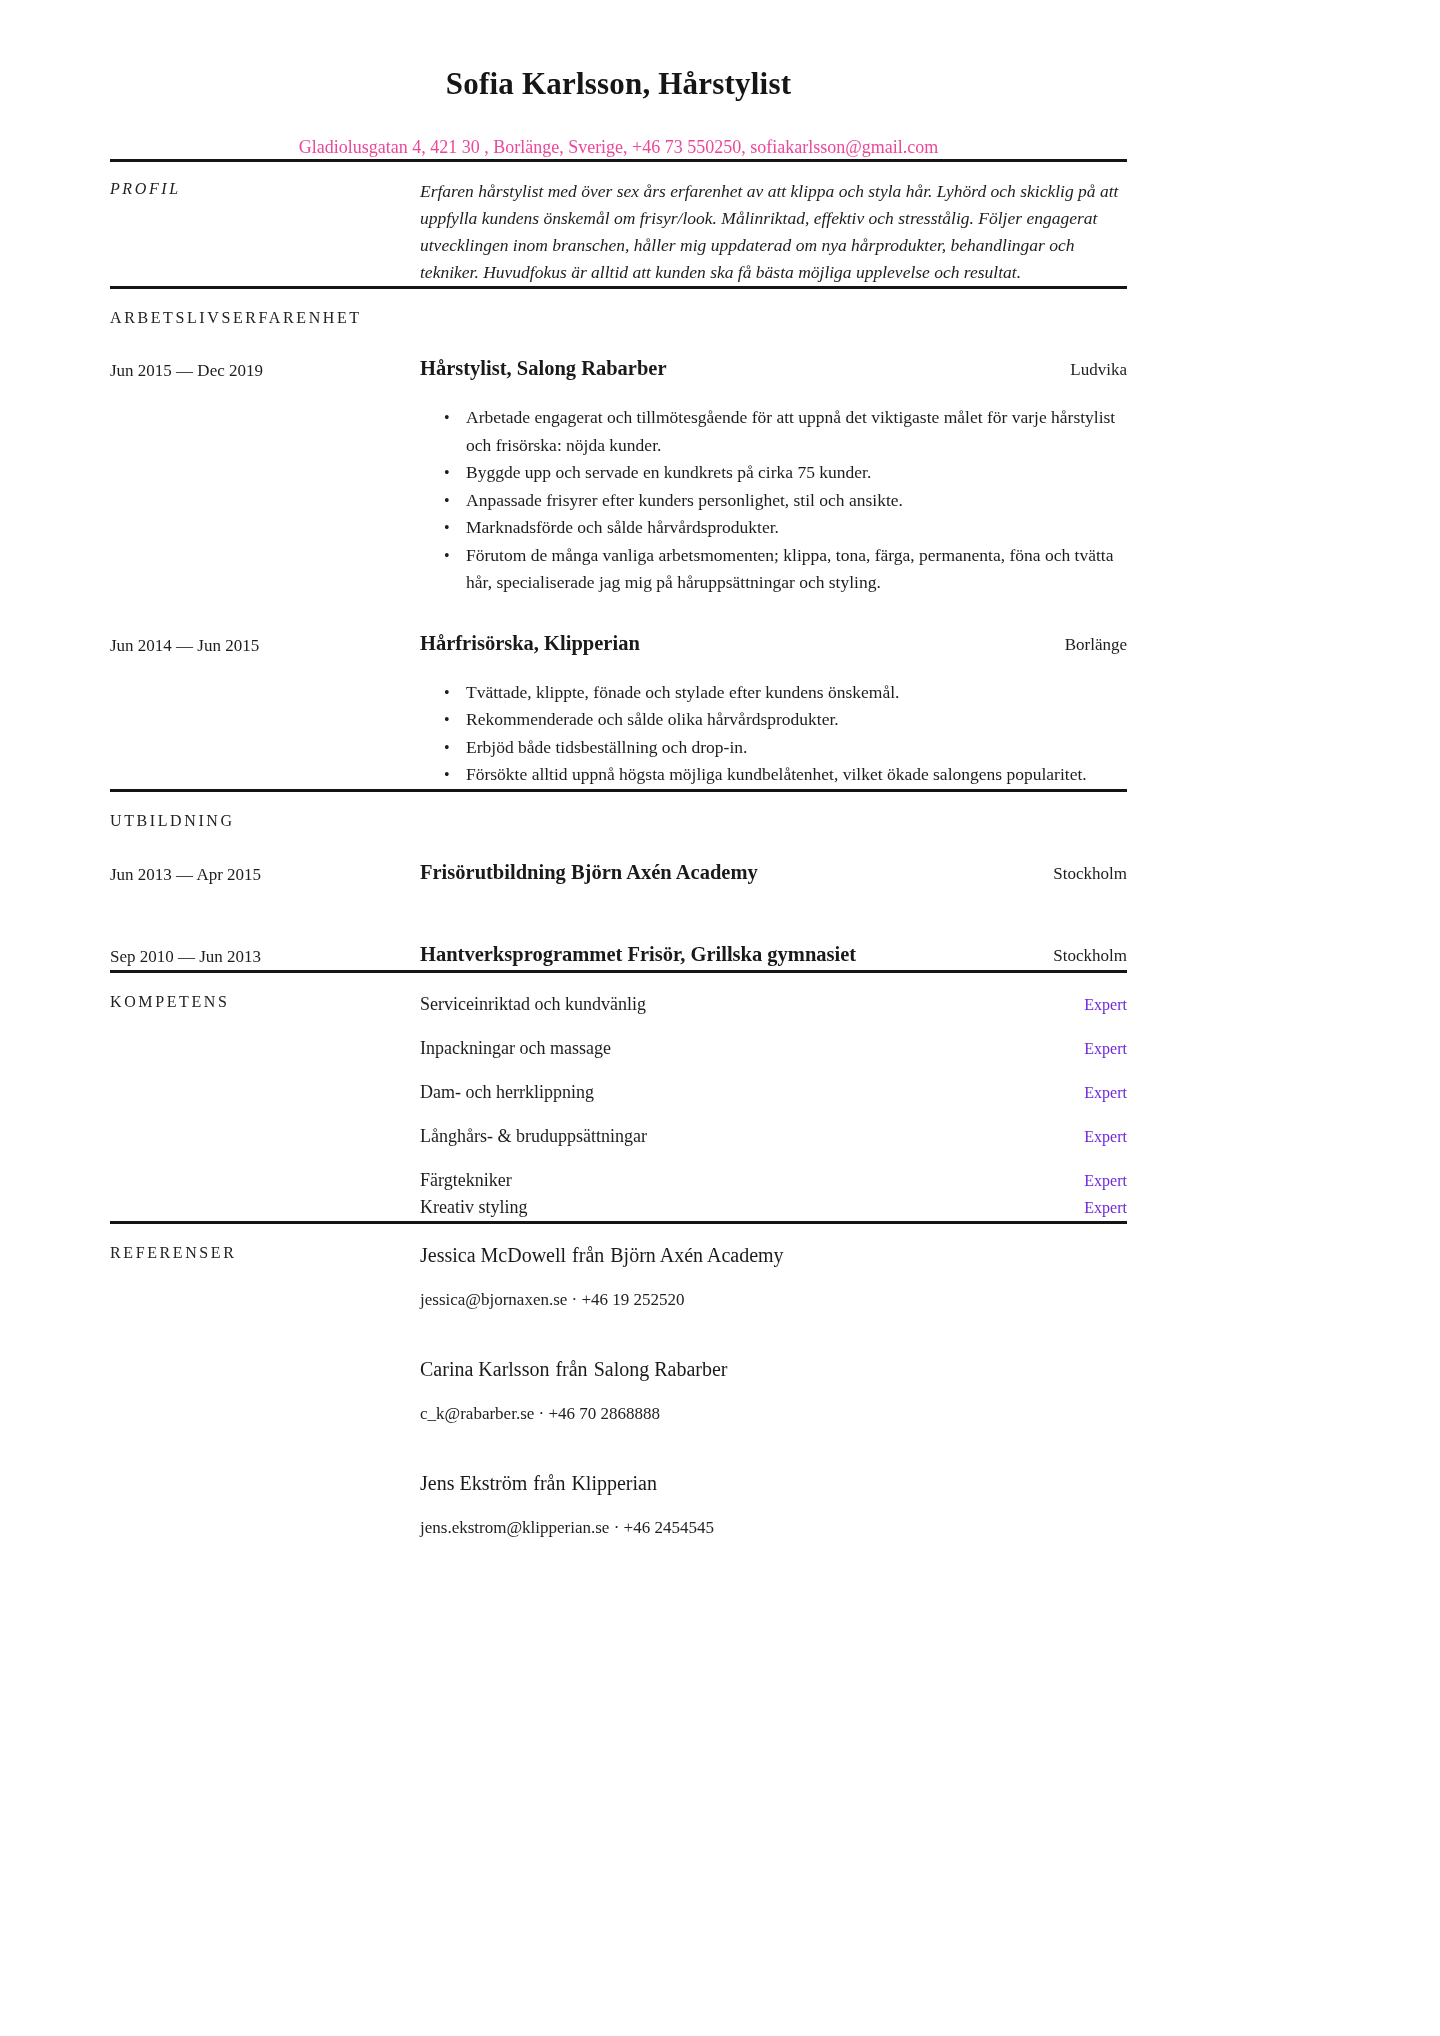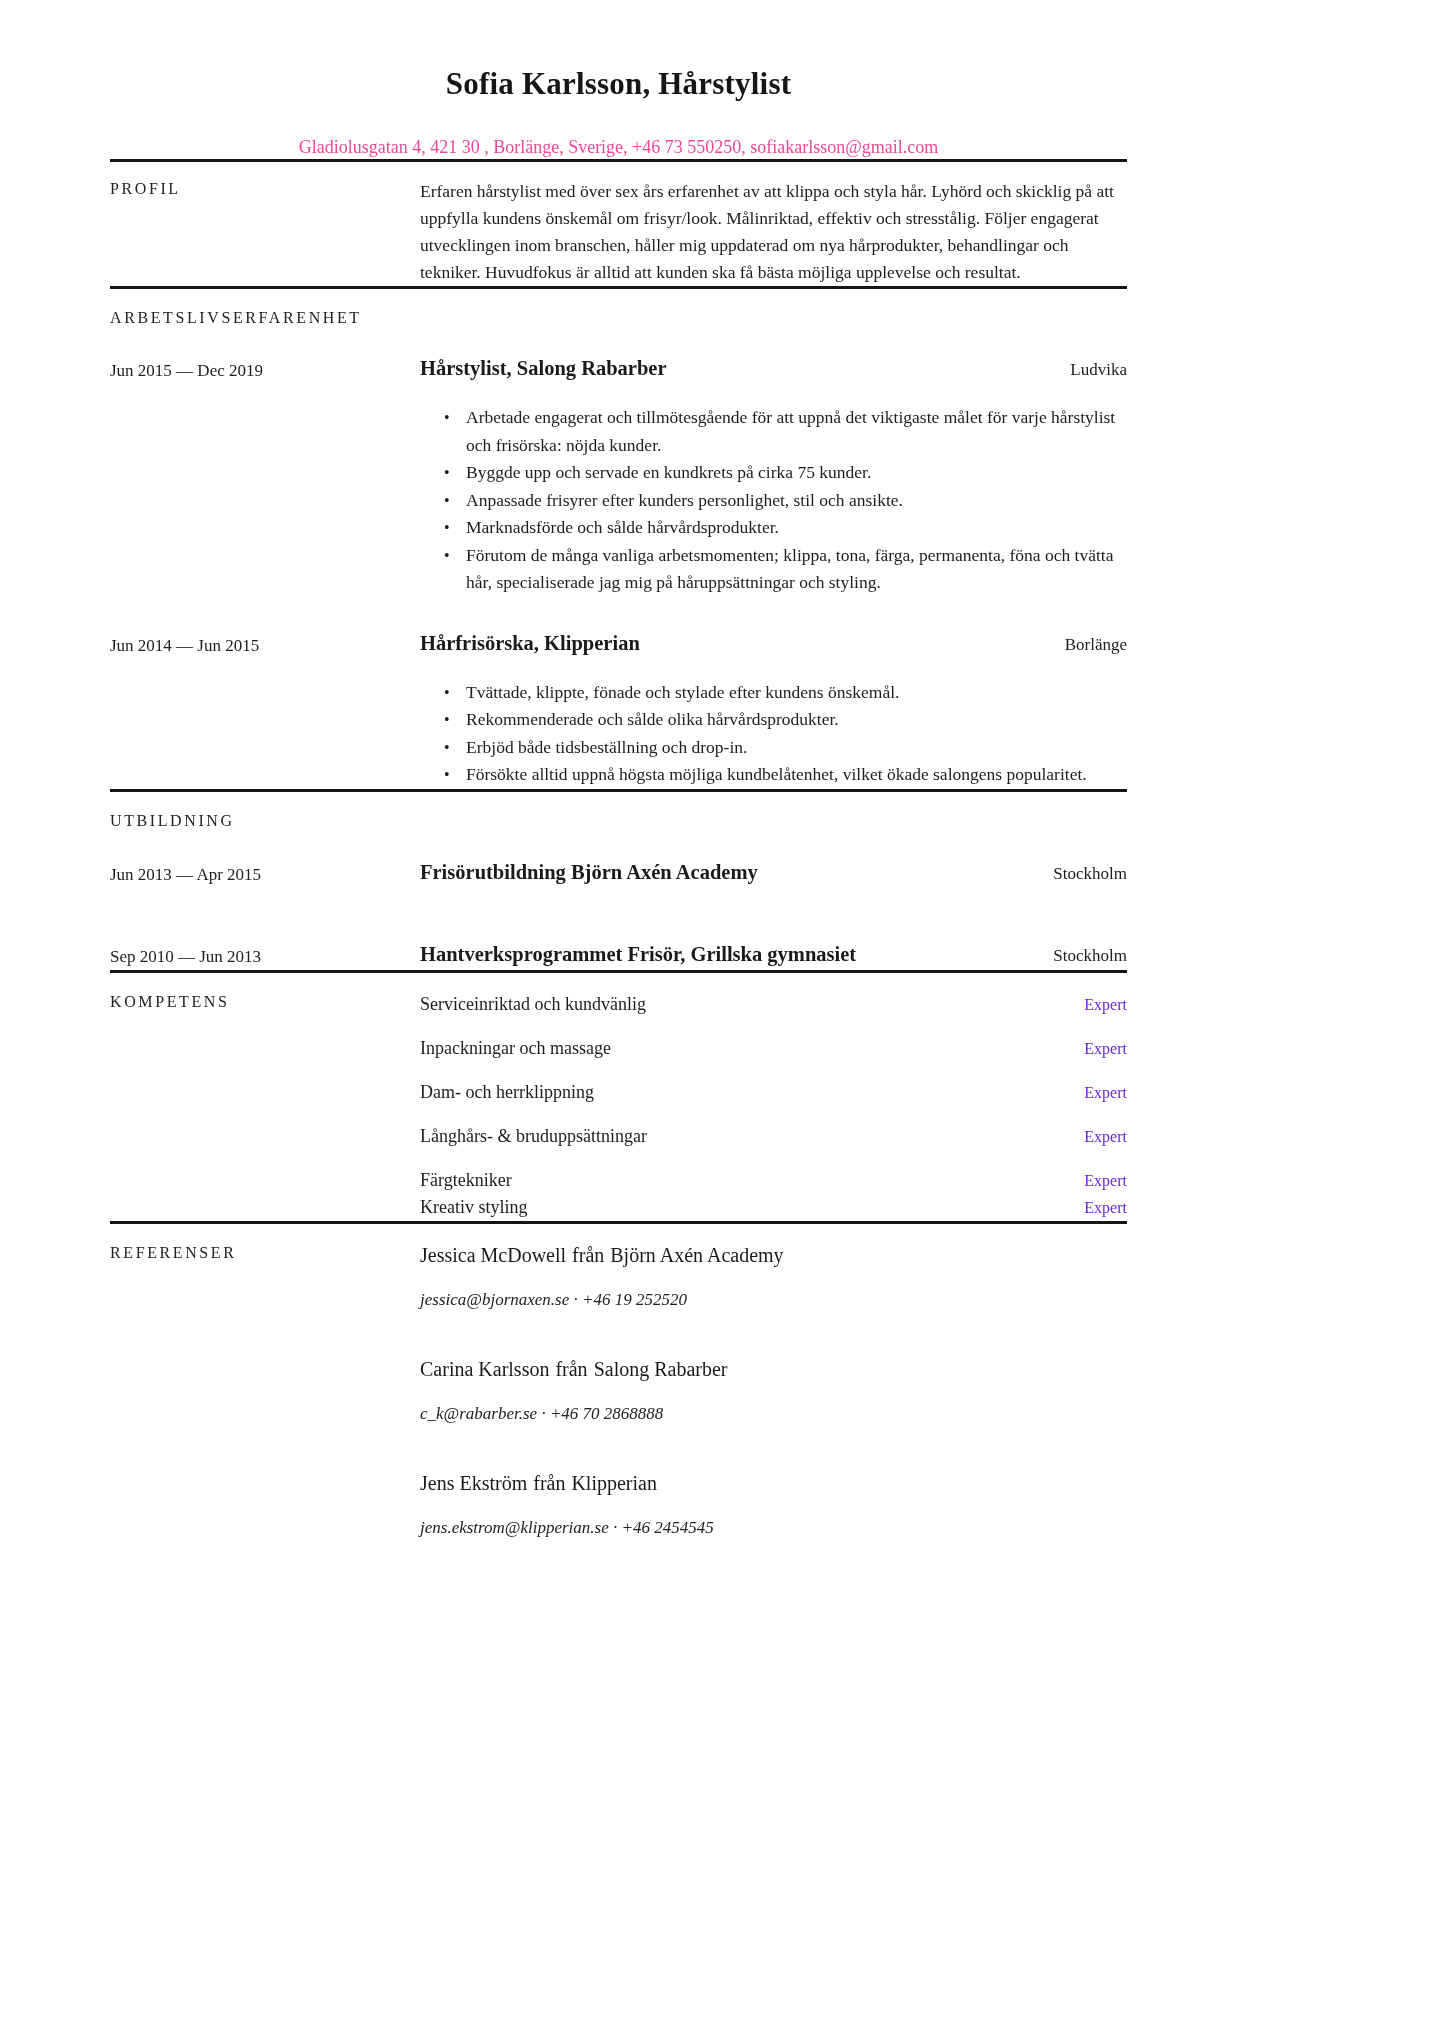"PROFIL" .profil-row { font-style: none -> italic }
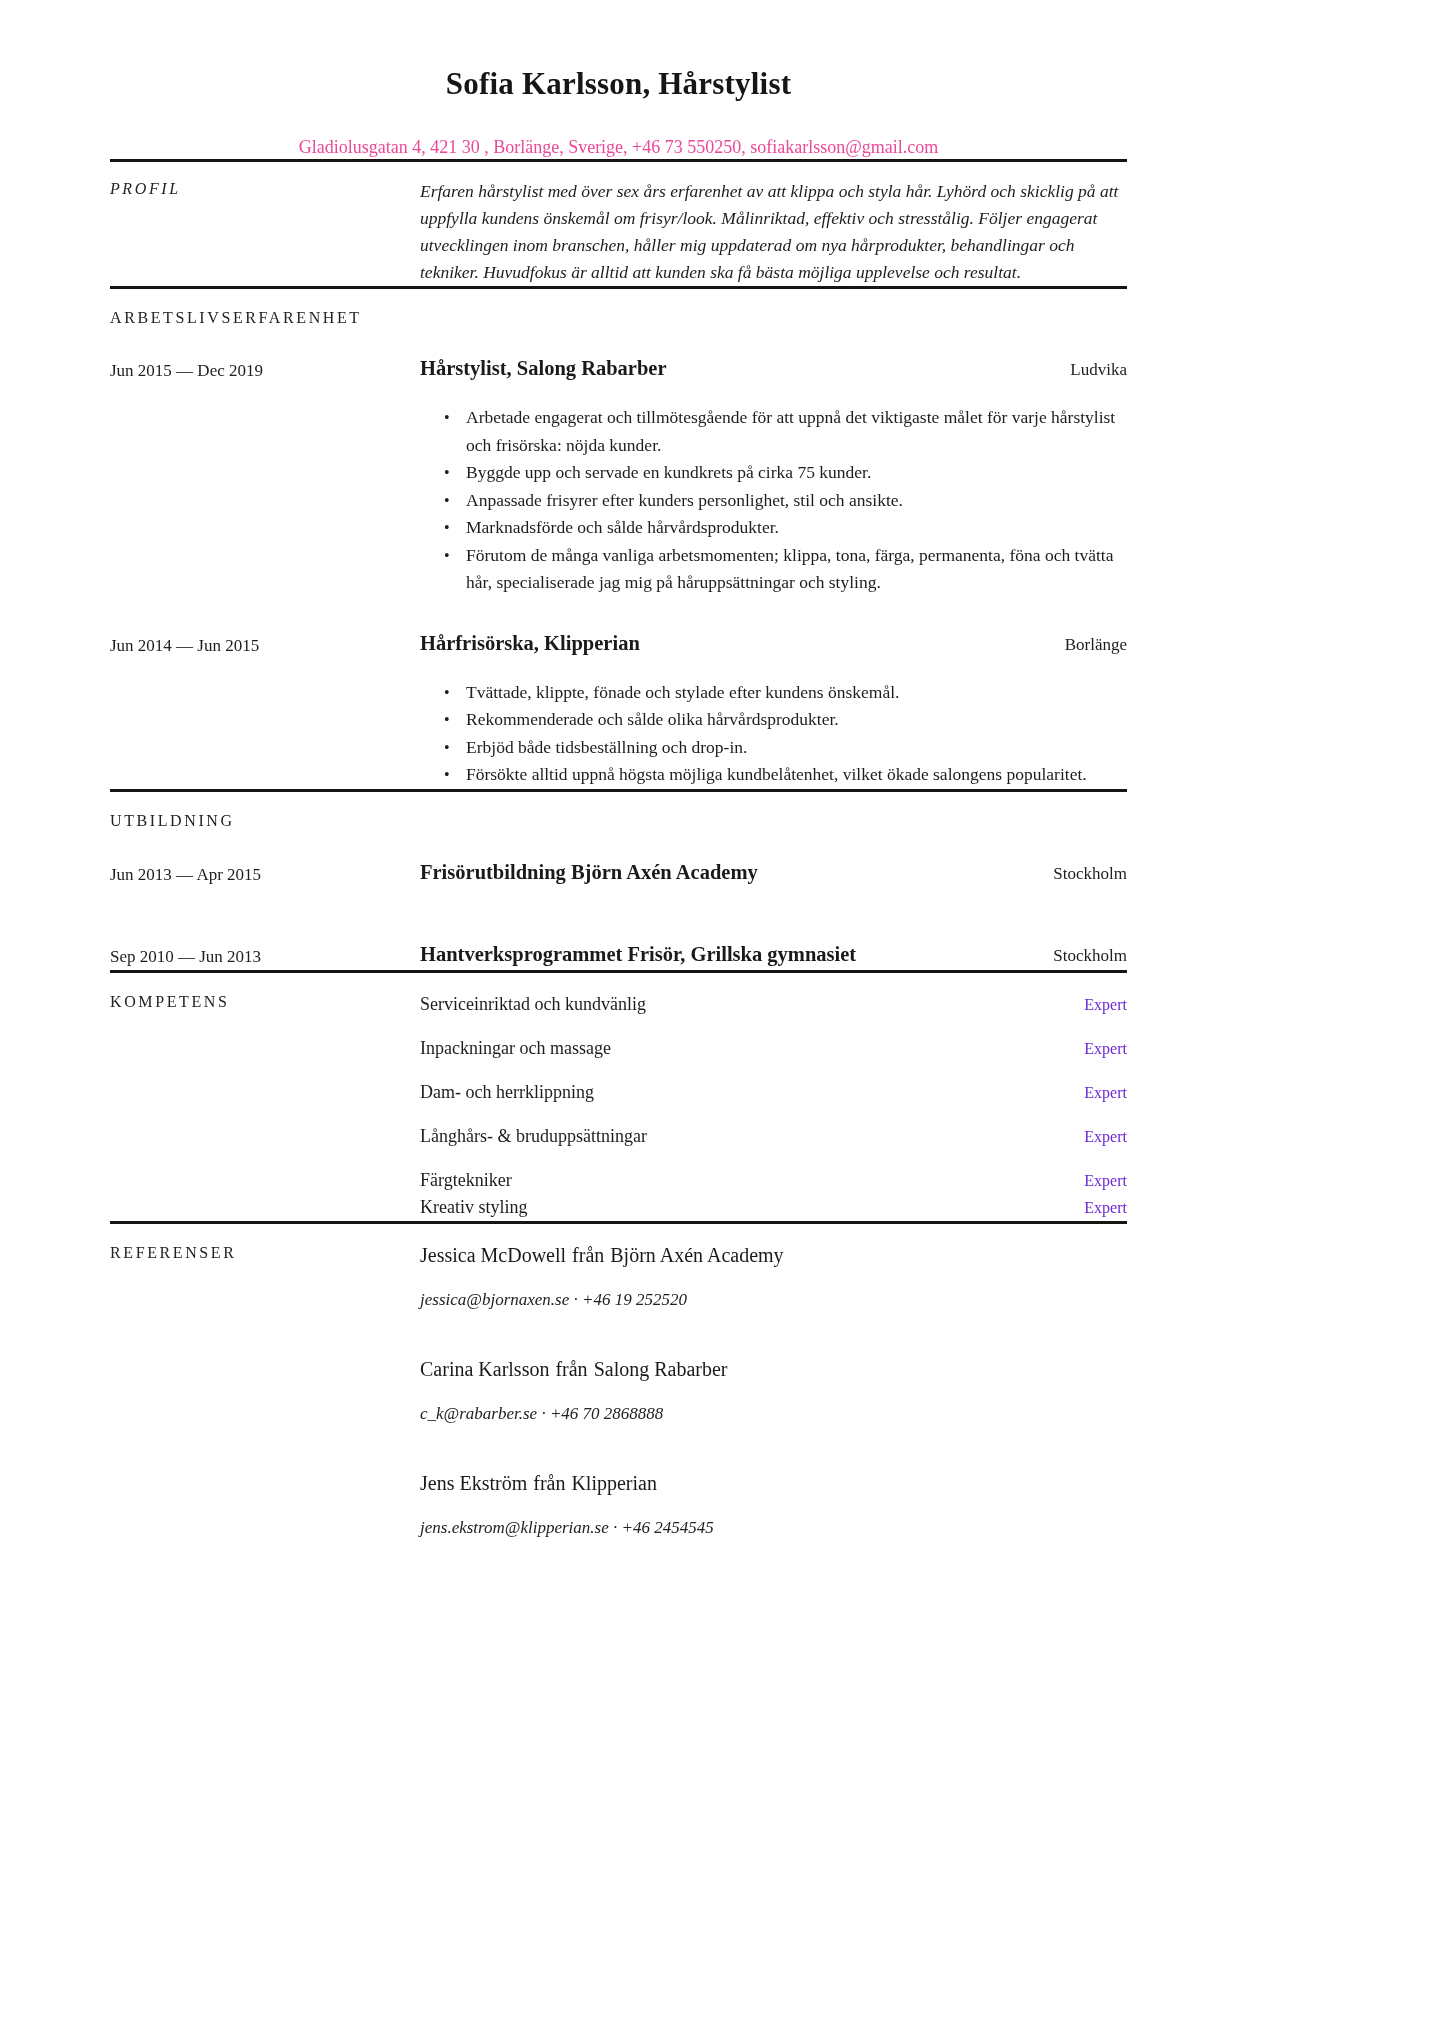"jessica@bjornaxen.se · +46 19 252520" .ref-contact { font-style: italic -> none }
